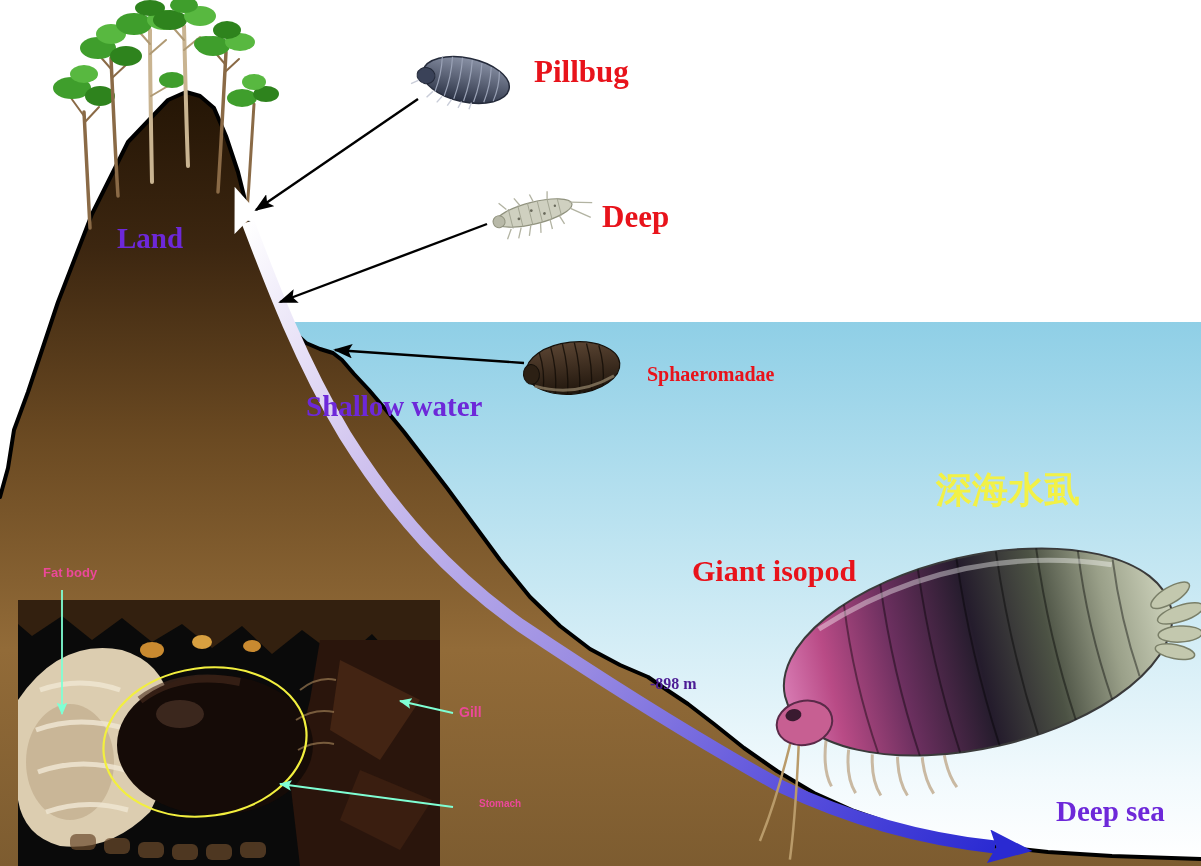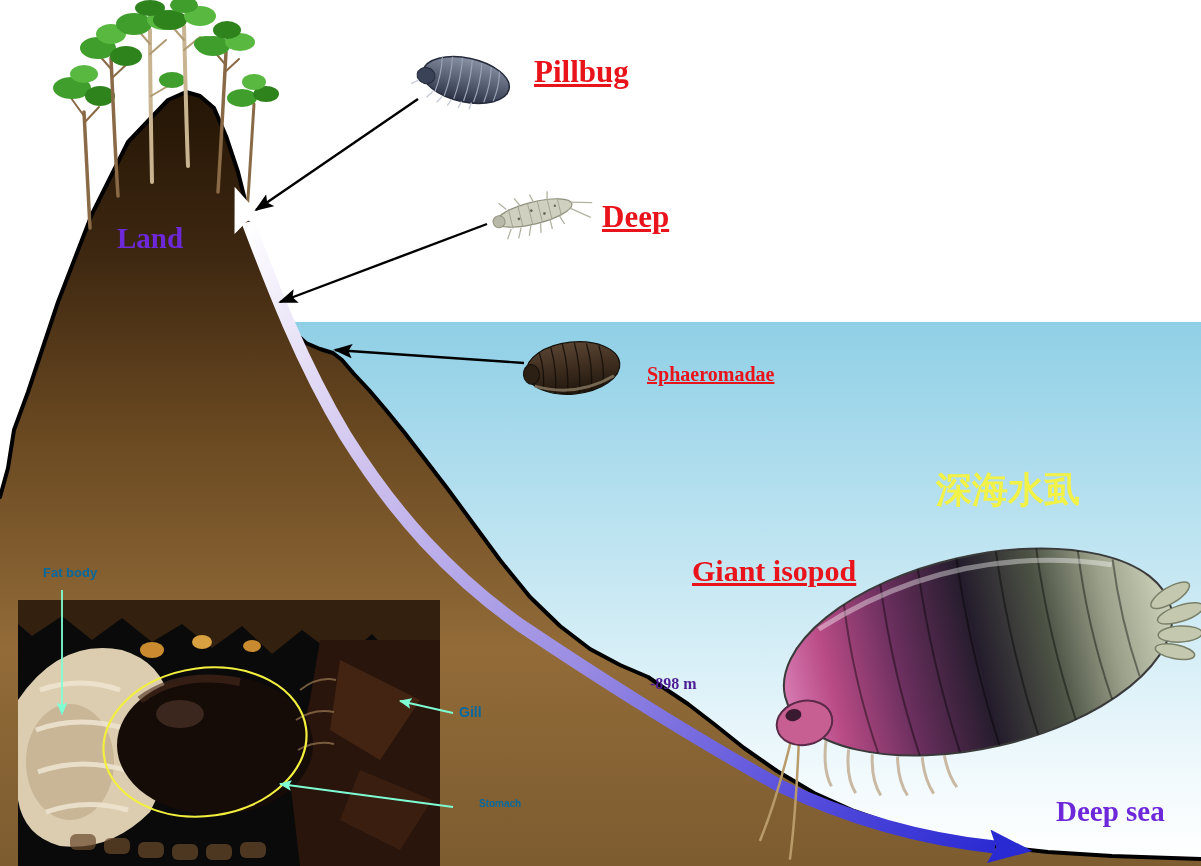"Pillbug" .species { text-decoration: underline -> none }
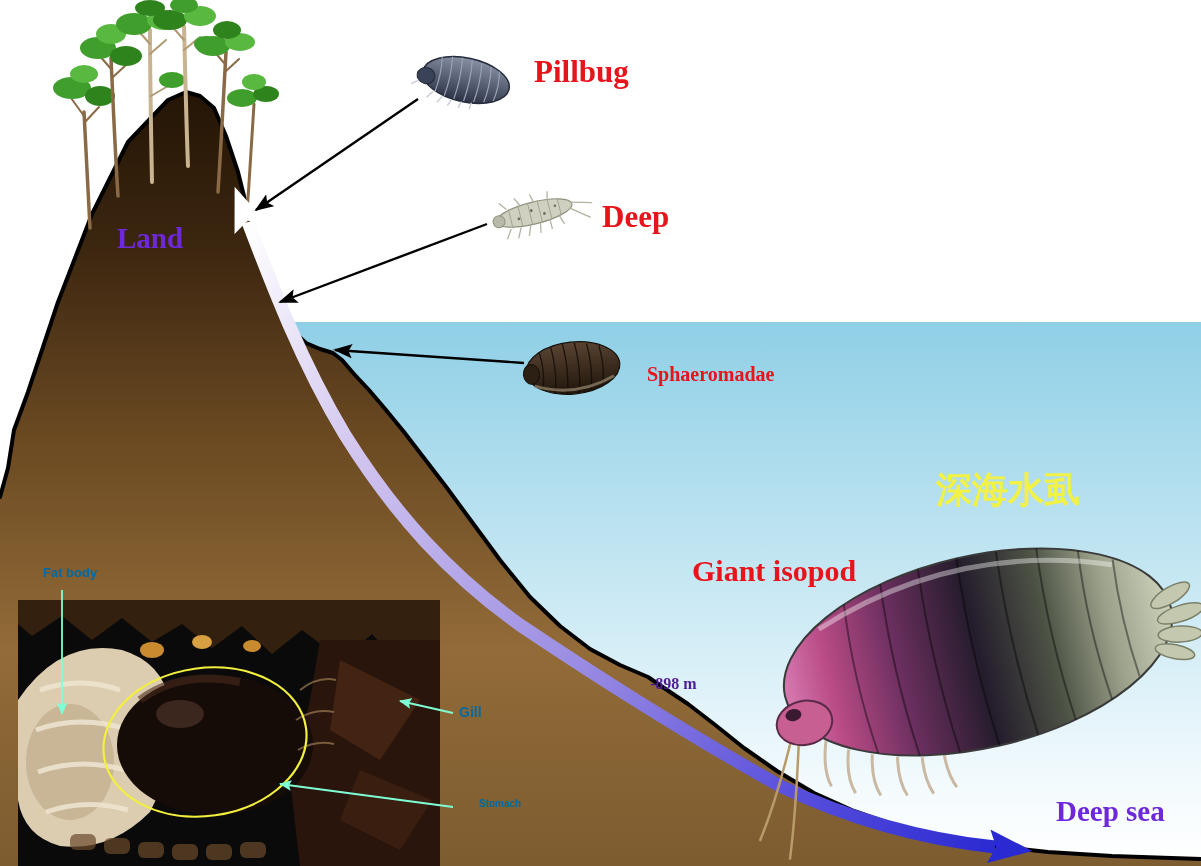"Shallow water" div.lbl { html: none -> <div>Shallow water</div> }
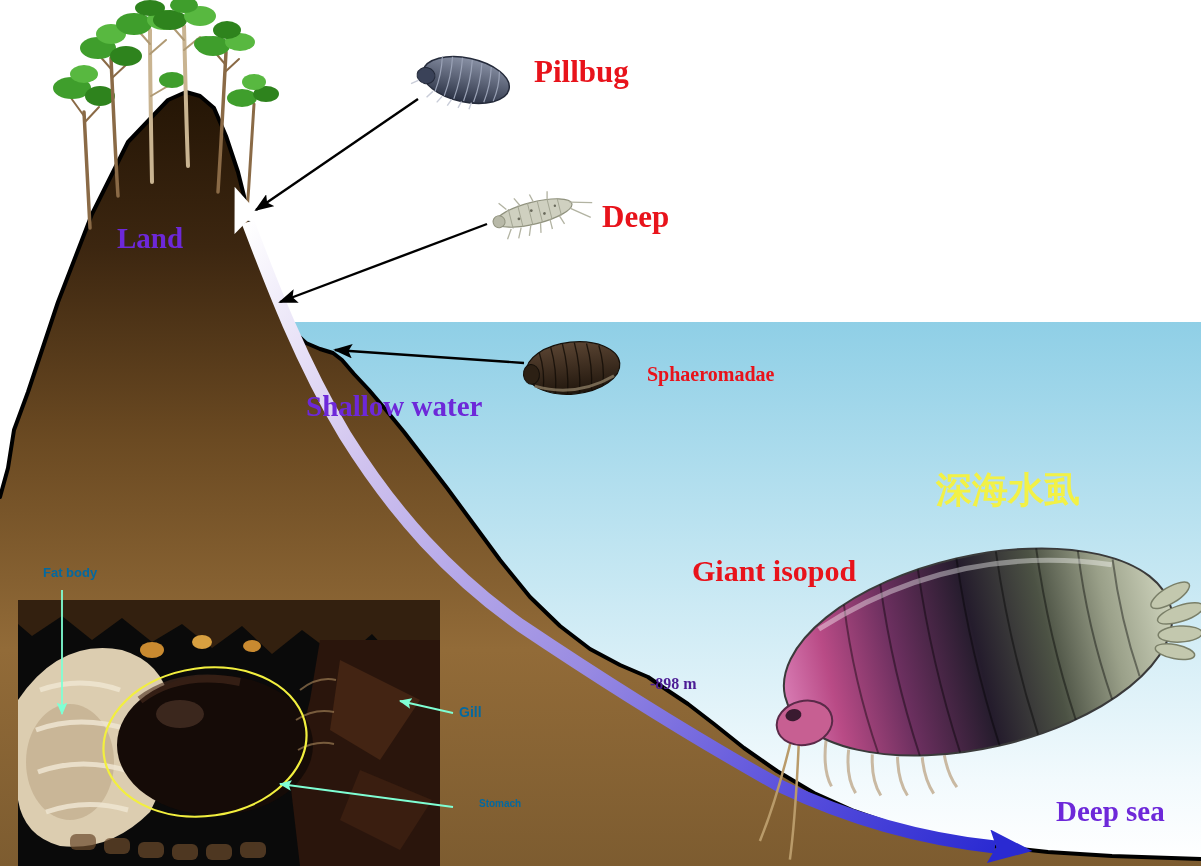"Fat body" .inset-lbl { color: #0369a1 -> #ec4899 }
